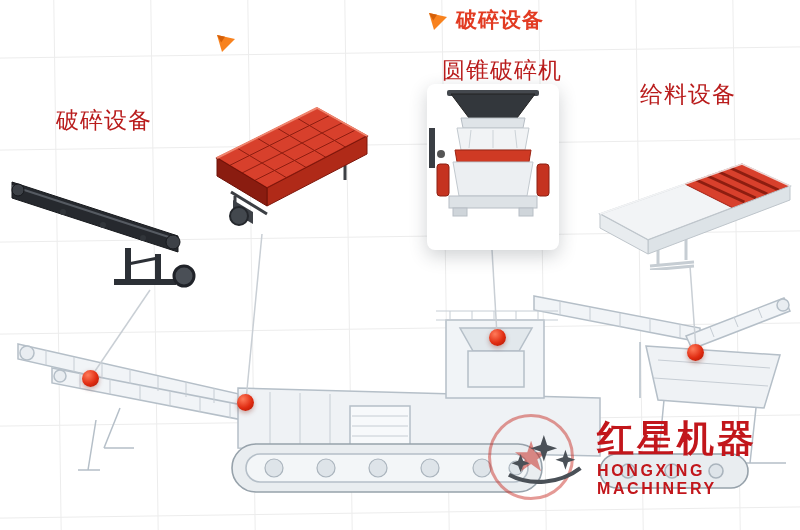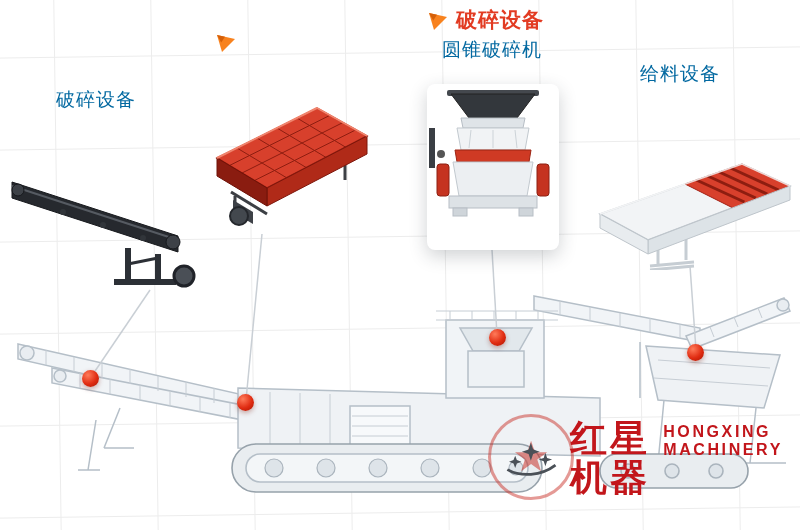"圆锥破碎机" .c-sub { color: #0369a1 -> #b91c1c; font-size: 19px -> 23px; margin-top: 3px -> 21px }
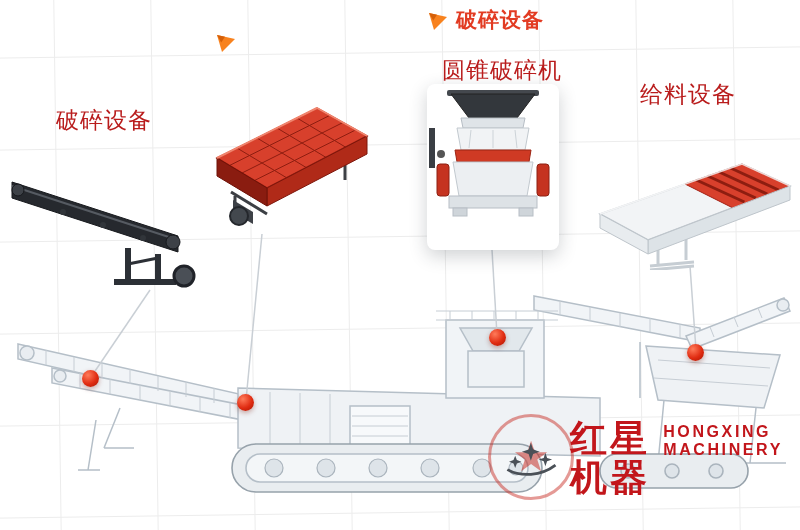"红星机器" .logo-text { flex-direction: row -> column }
